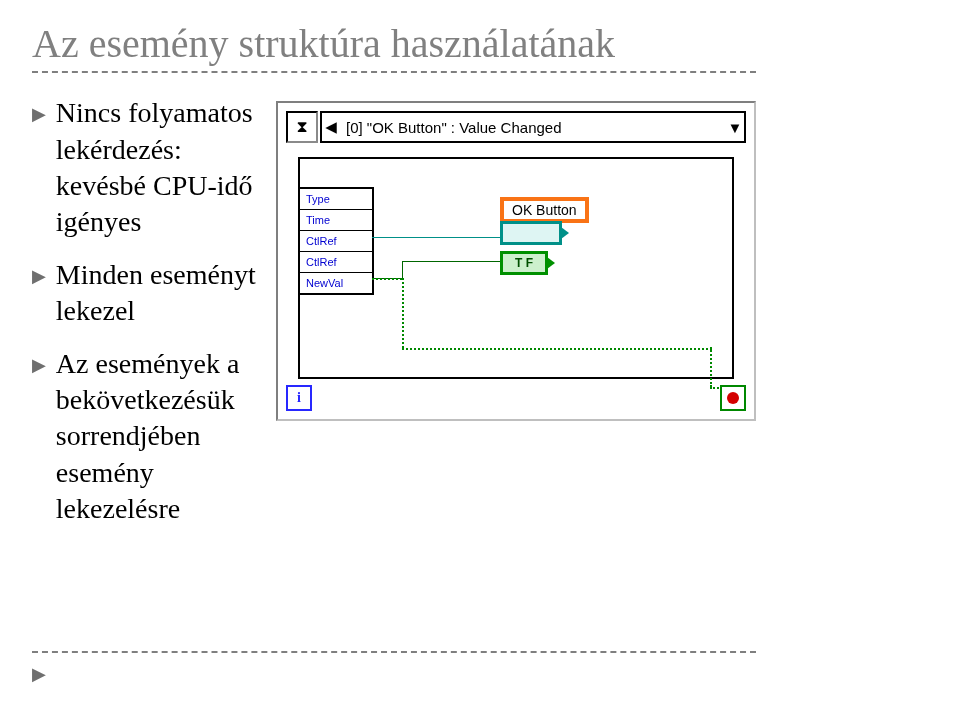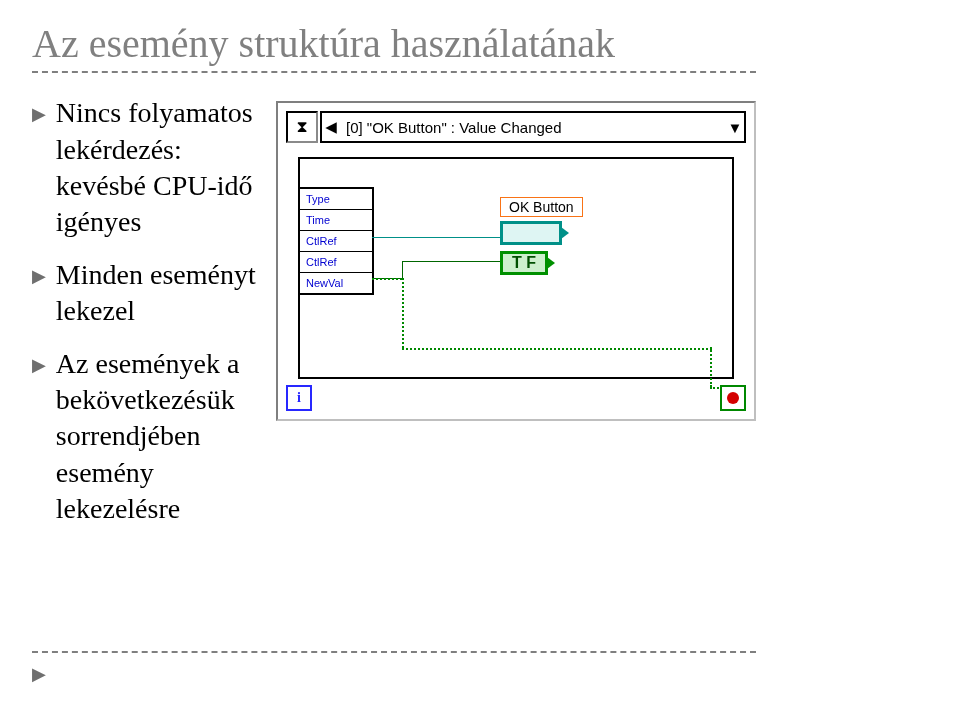"OK Button" .indicator-label { border: 1px solid #f97316 -> 4px solid #f97316 }
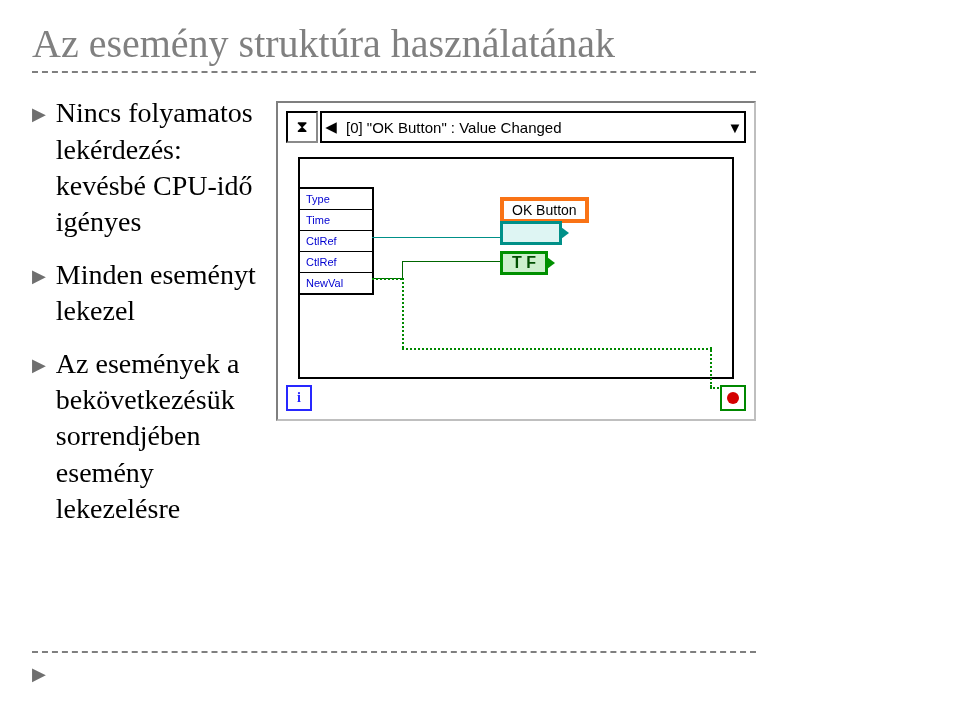"T F" .indicator-tf { font-size: 16px -> 12px }
